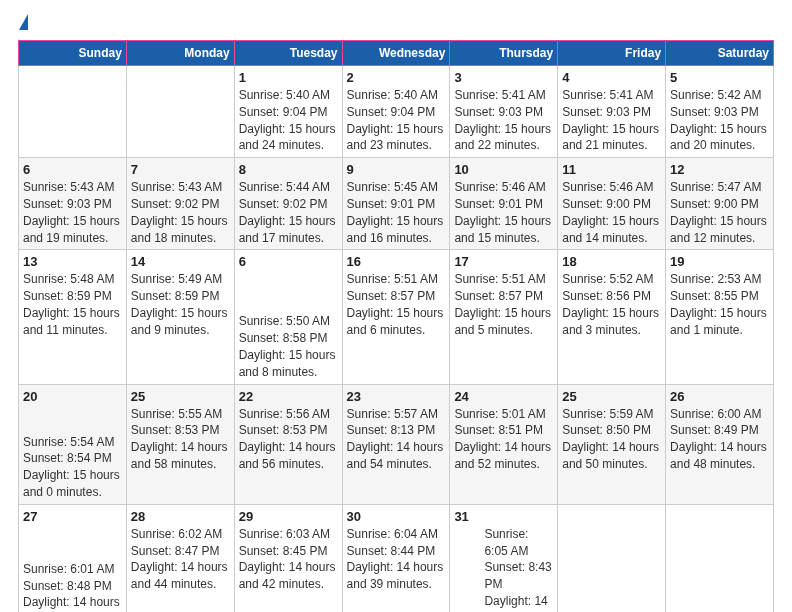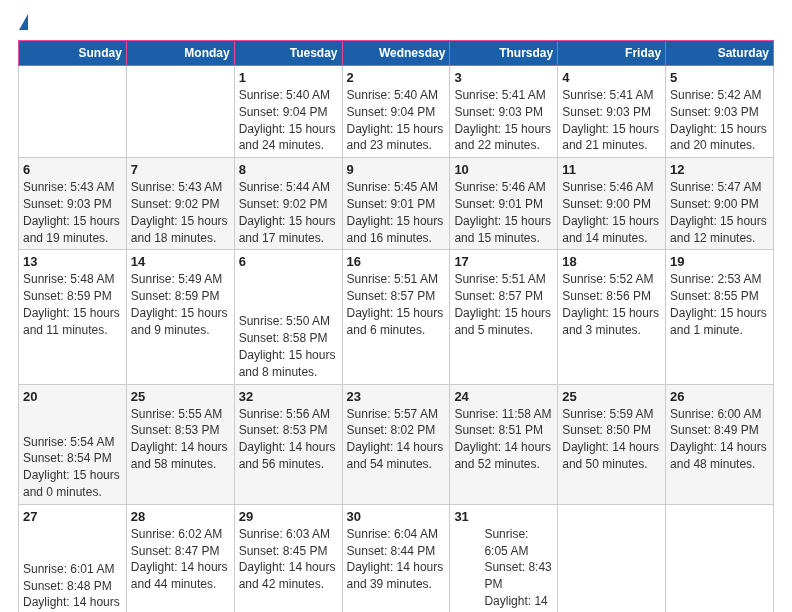"32" span.day-num { text: 32 -> 22 }
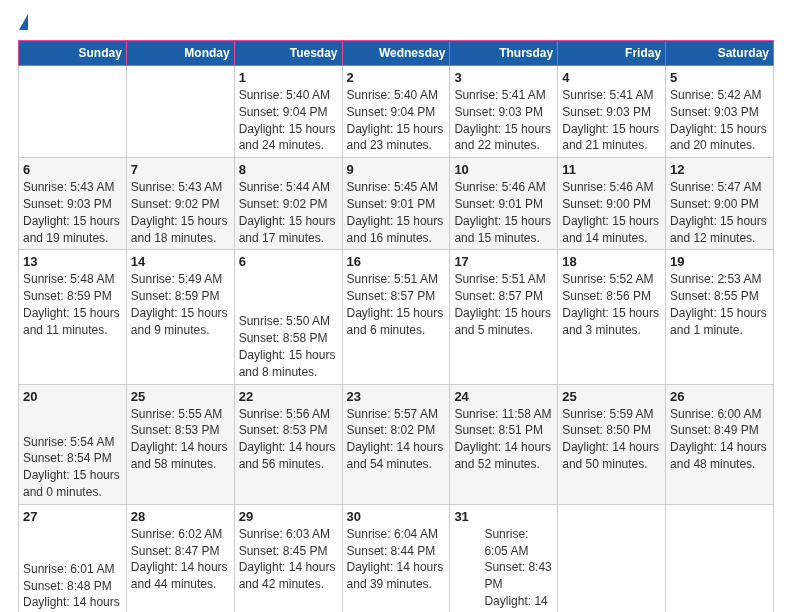"Sunrise: 5:57 AM" div.day-info { text: 8:02 -> 8:13 }
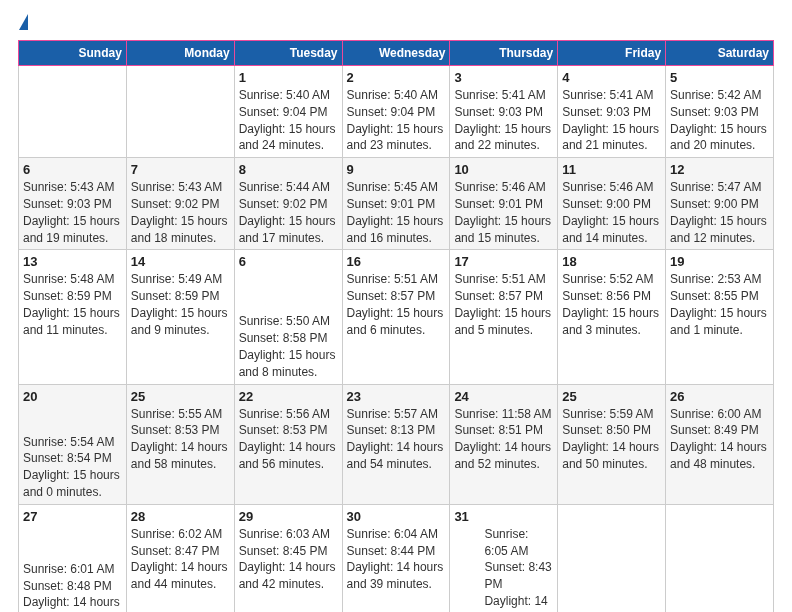"Sunrise: 11:58 AM" div.day-info { text: 11:58 -> 5:01 }
